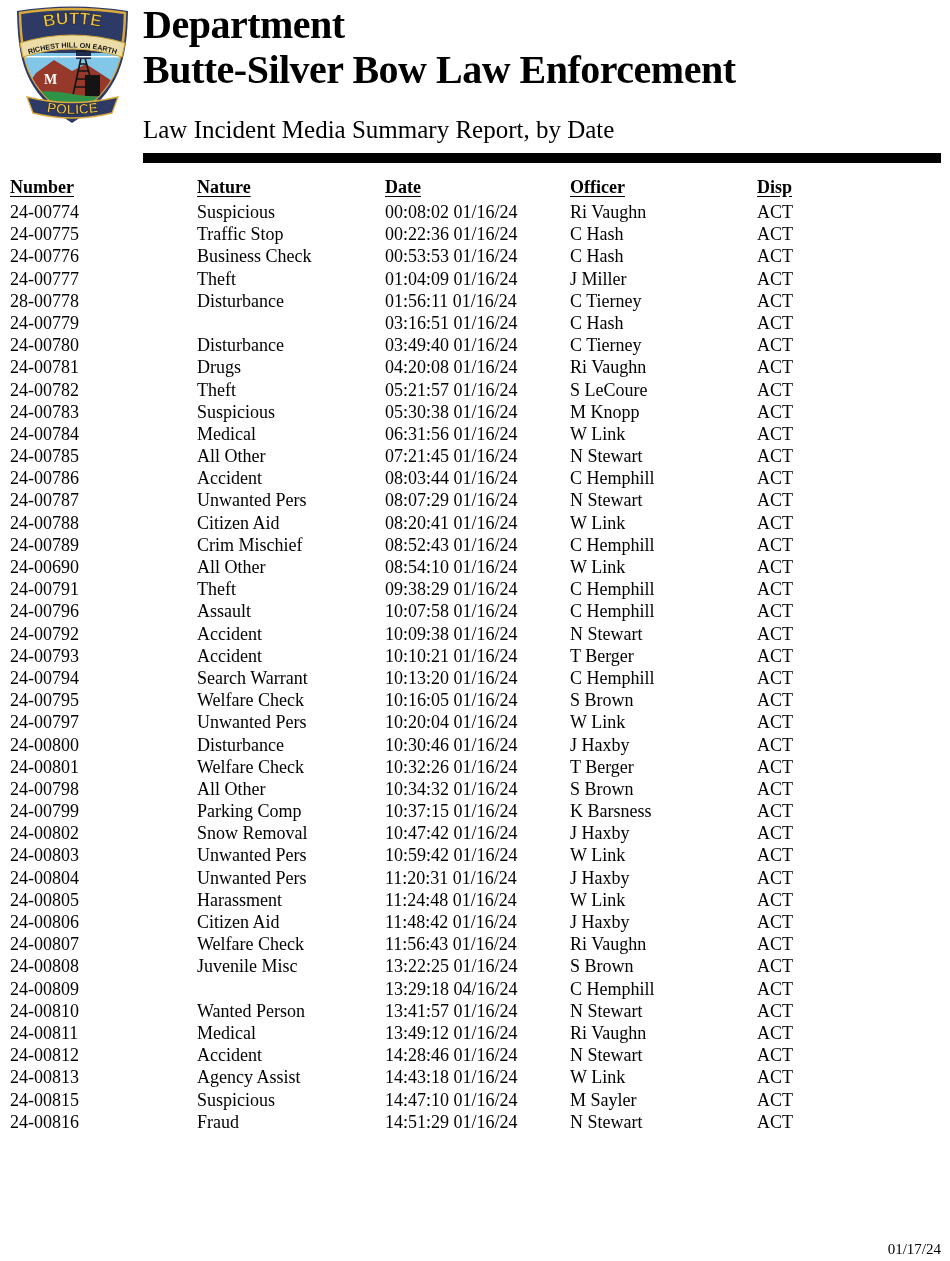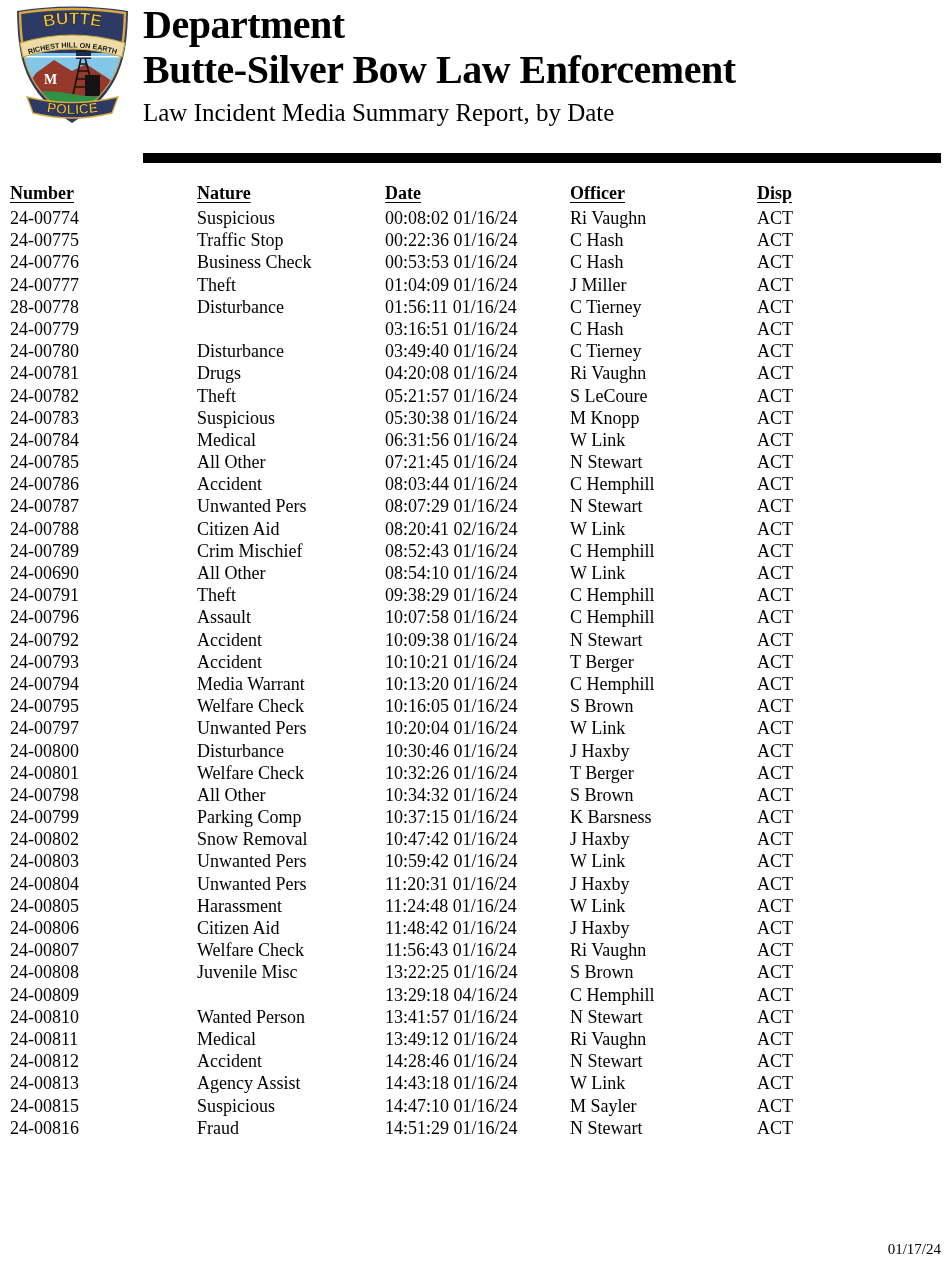"Law Incident Media Summary Report," .subtitle { margin-top: 7px -> 24px }
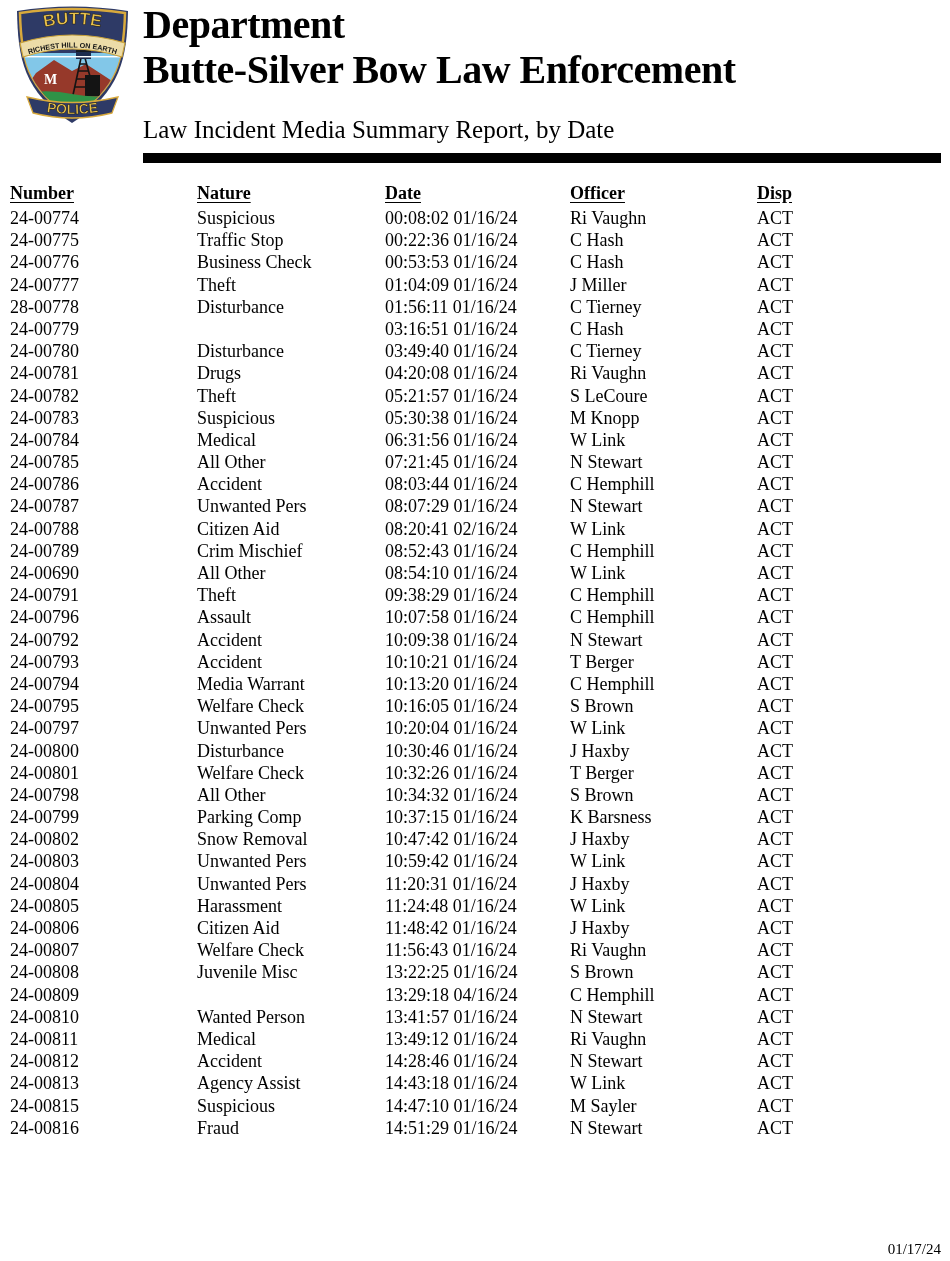"Number" .report-table { top: 181px -> 175px }
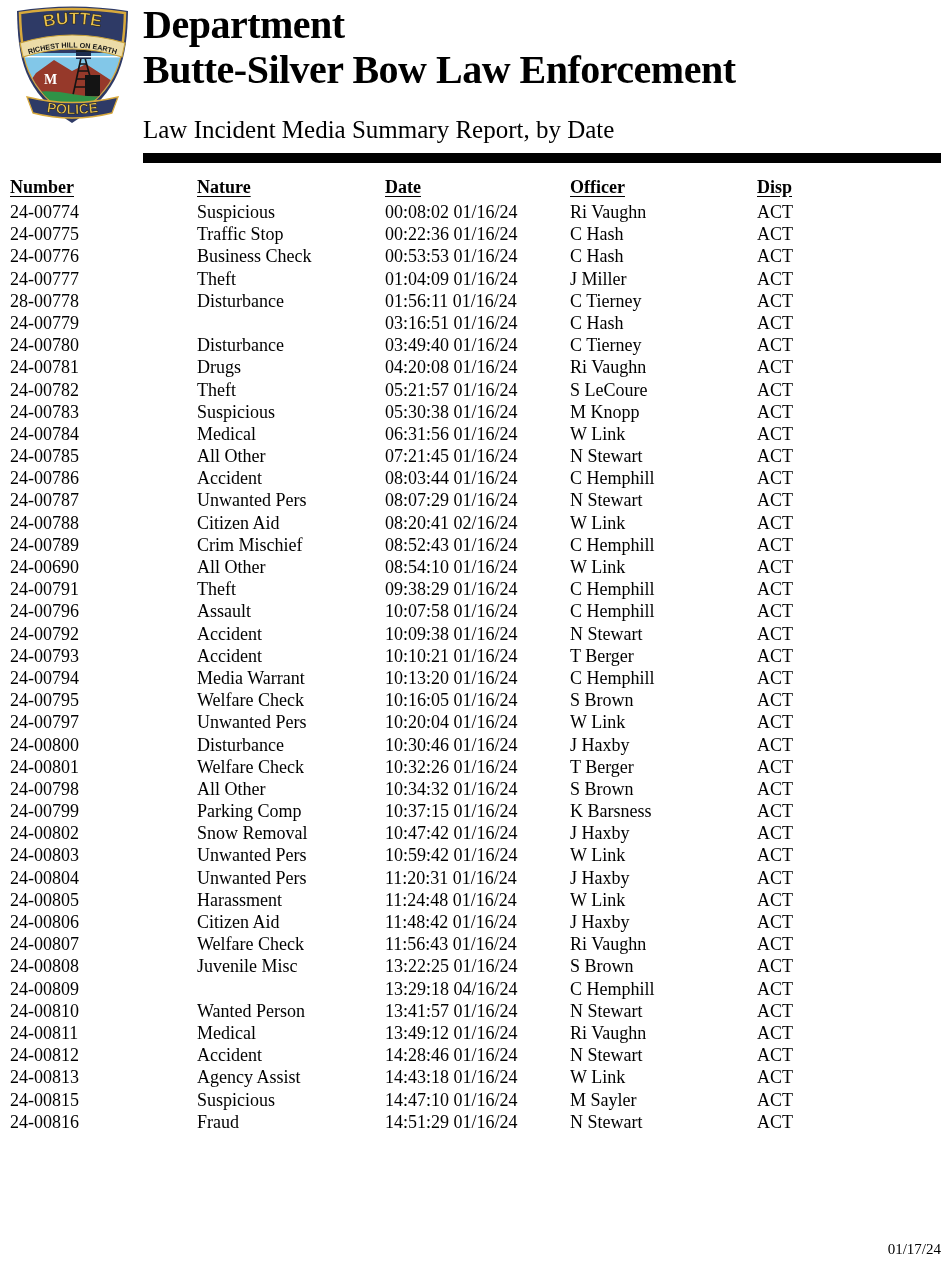"08:20:41 02/16/24" div.cell { text: 02/16/24 -> 01/16/24 }
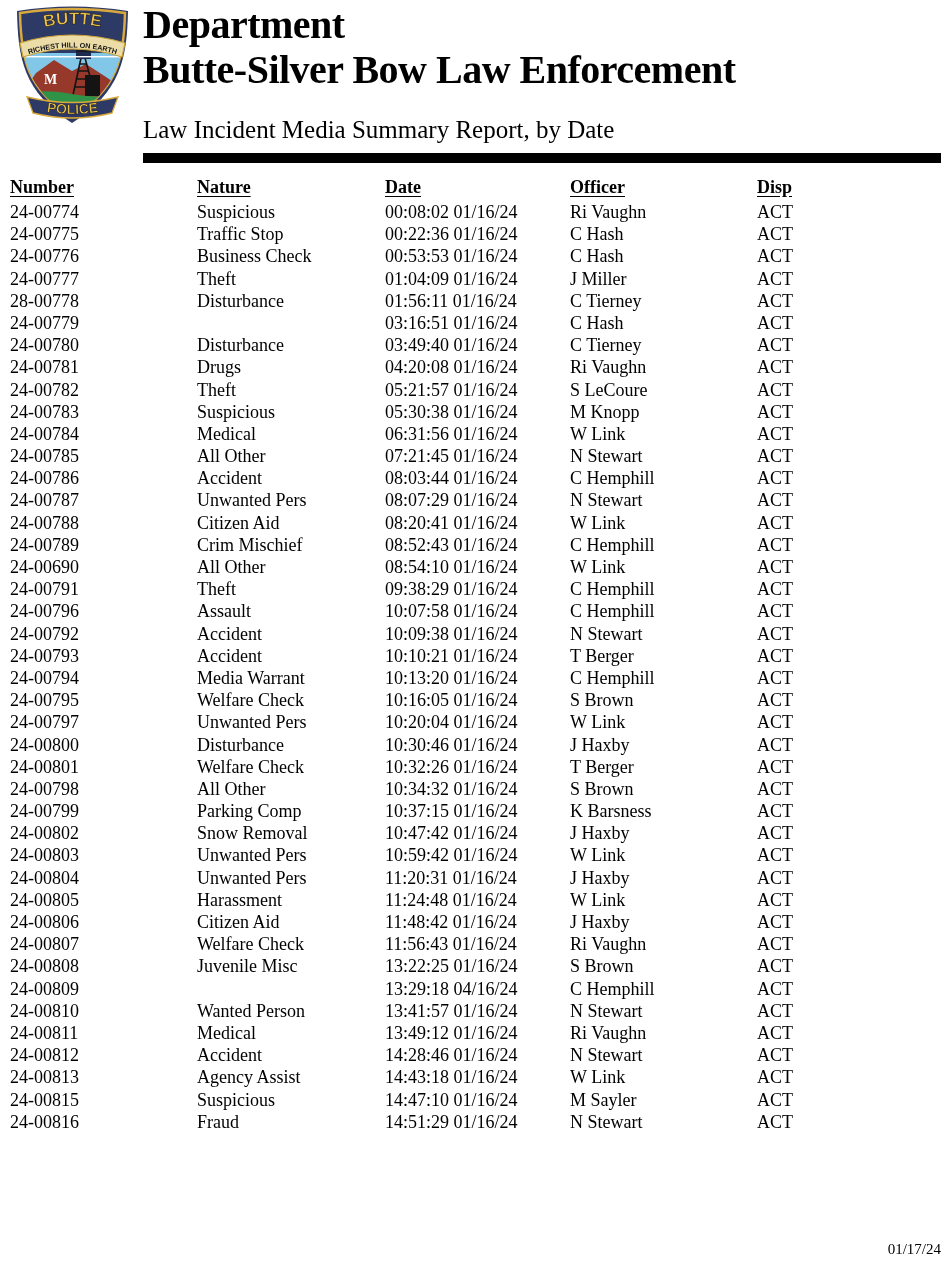"Media Warrant" div.cell { text: Media -> Search }
